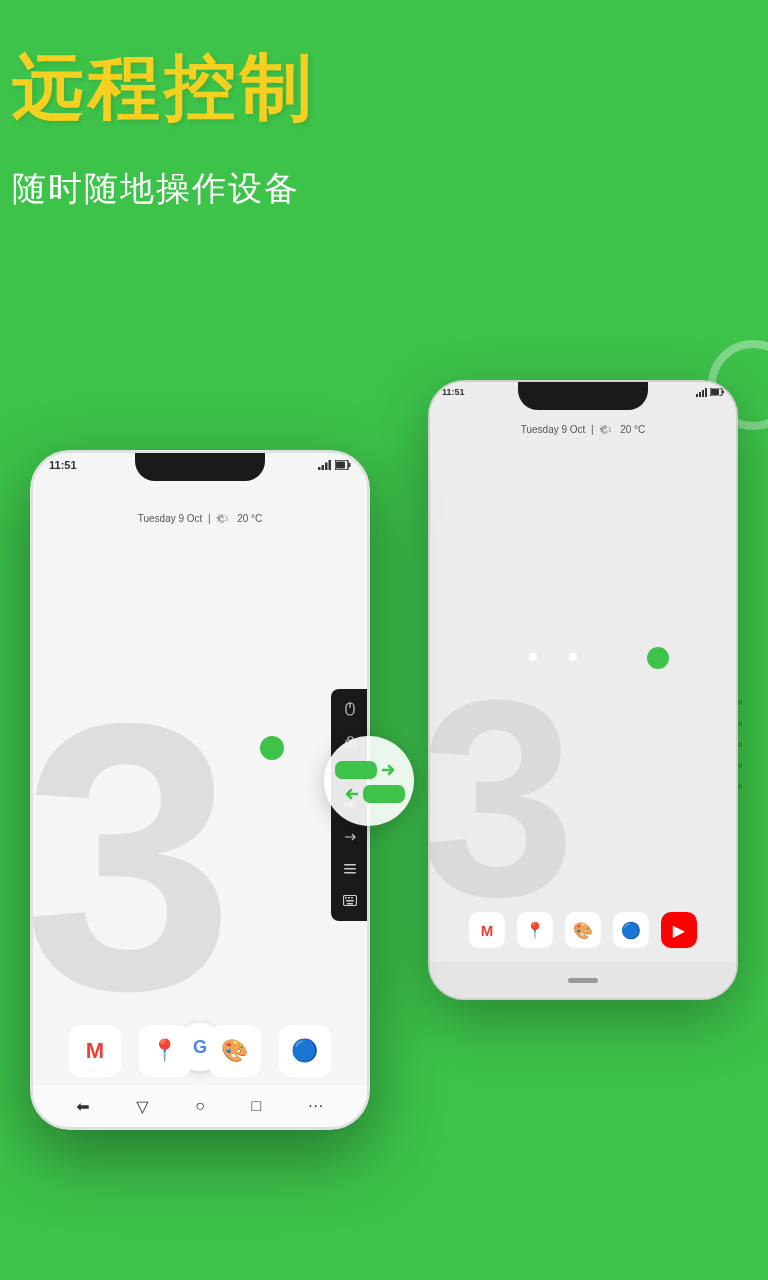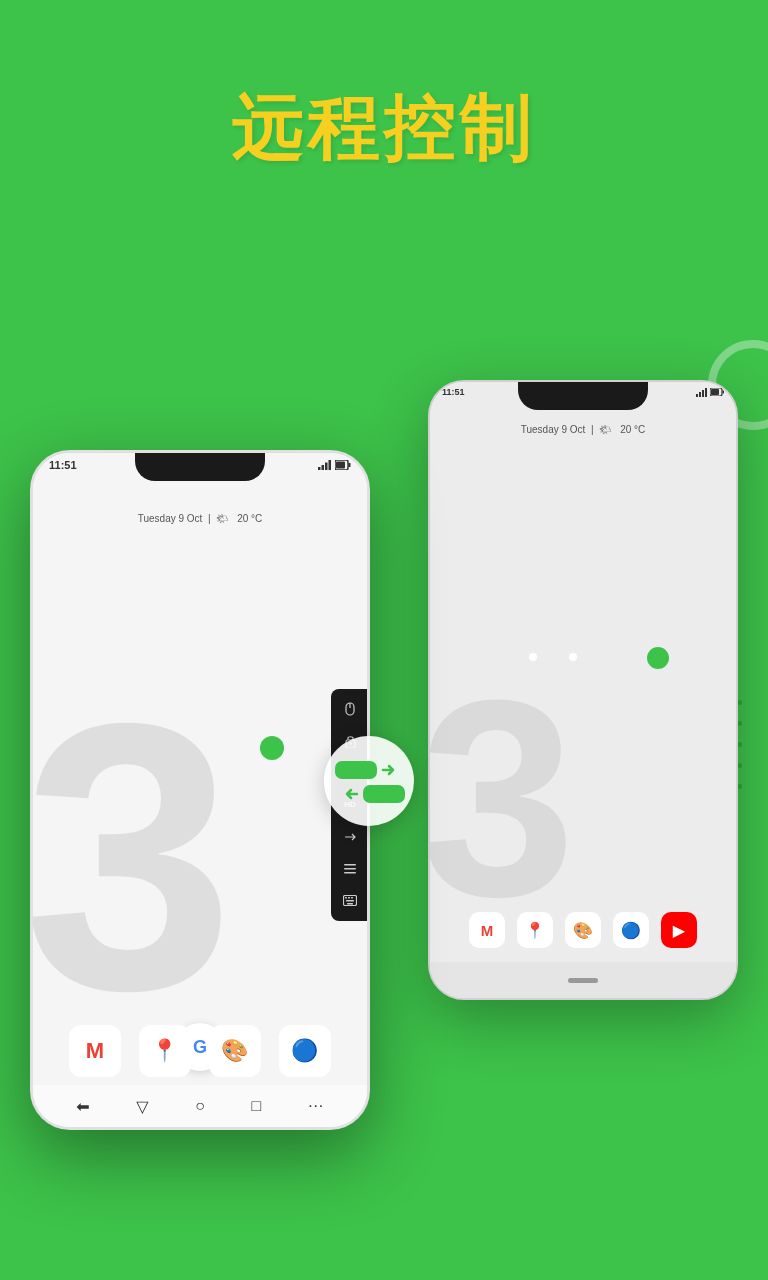"远程控制" .header { margin-left: none -> 12px; padding-top: 80px -> 40px; text-align: center -> left }
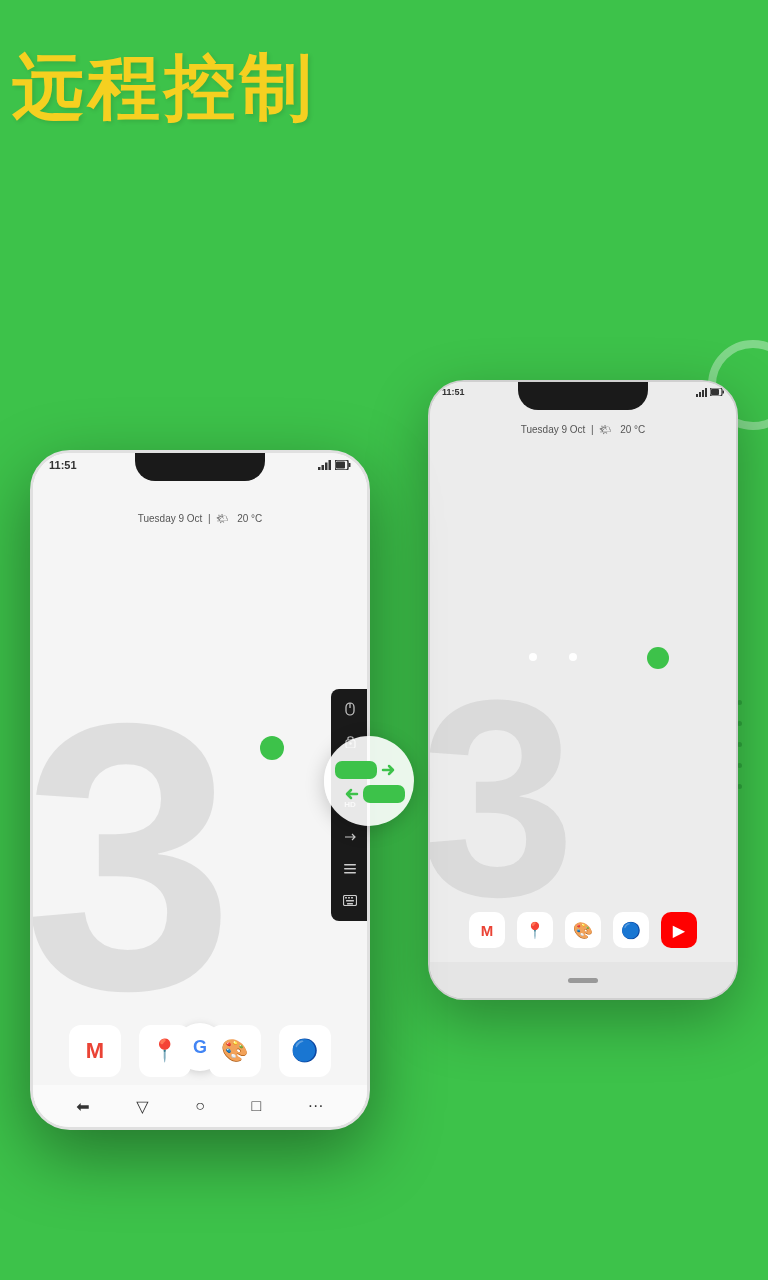"随时随地操作设备" div.sub-title { html: none -> <div>随时随地操作设备</div> }
